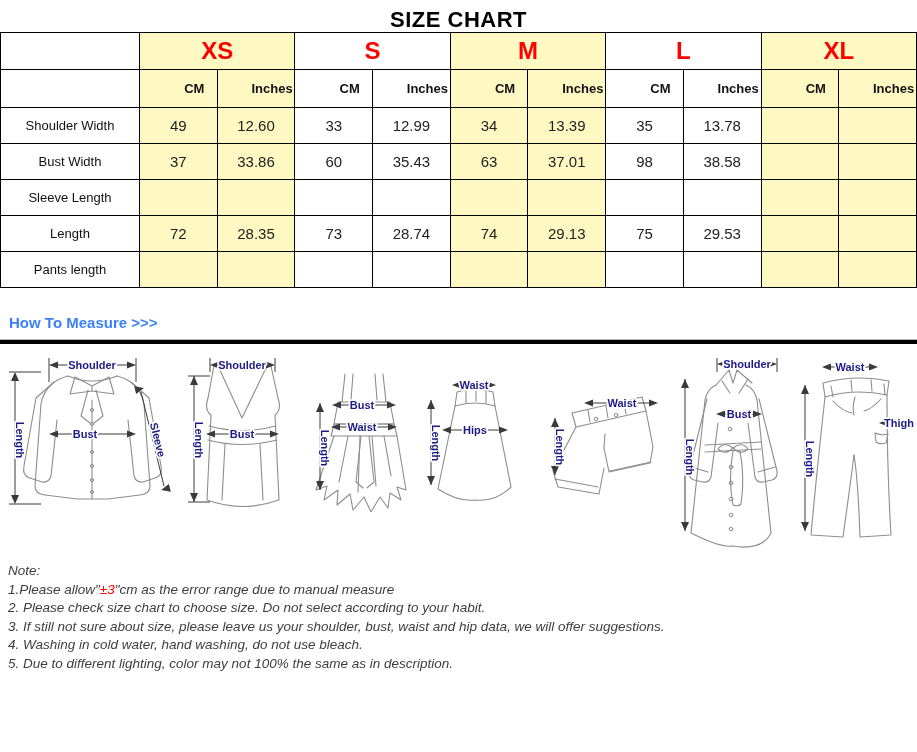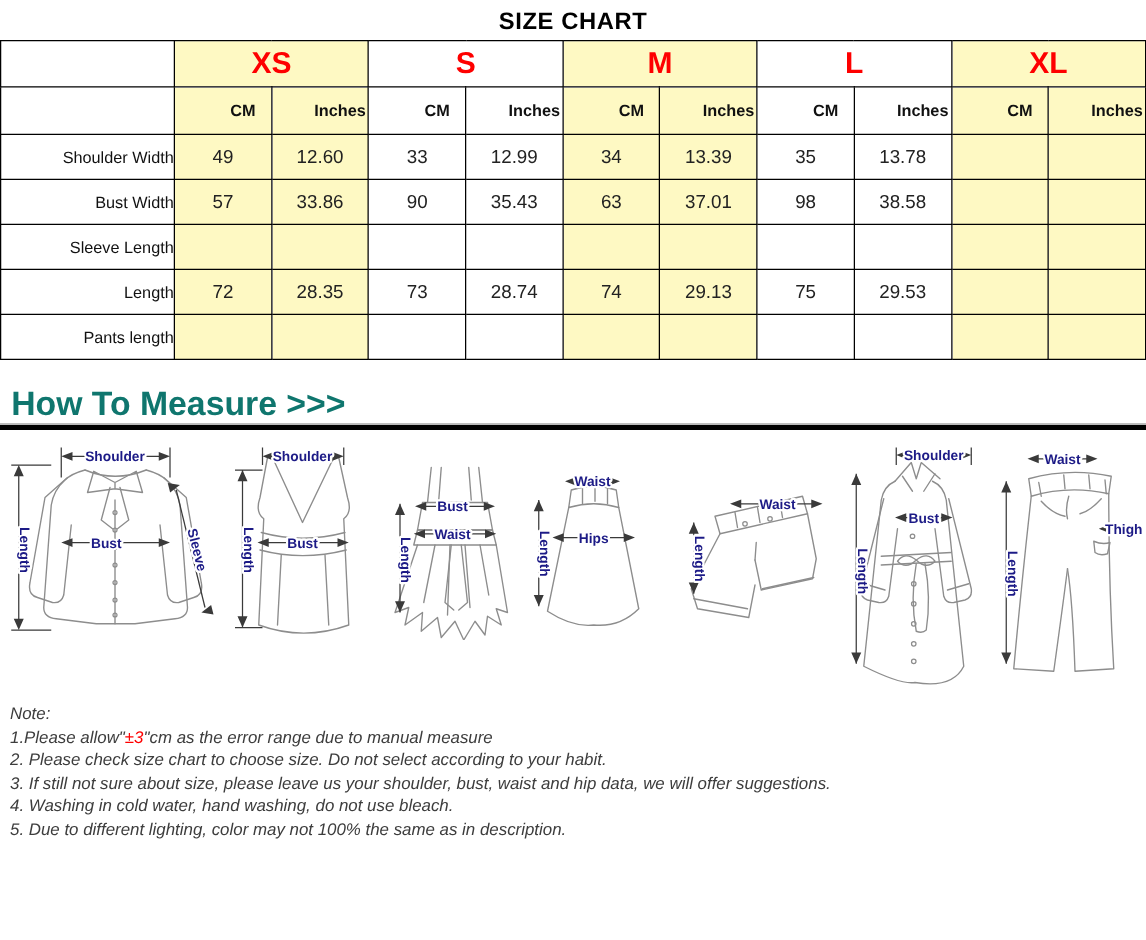"SIZE CHART" .title { font-size: 19px -> 22px }
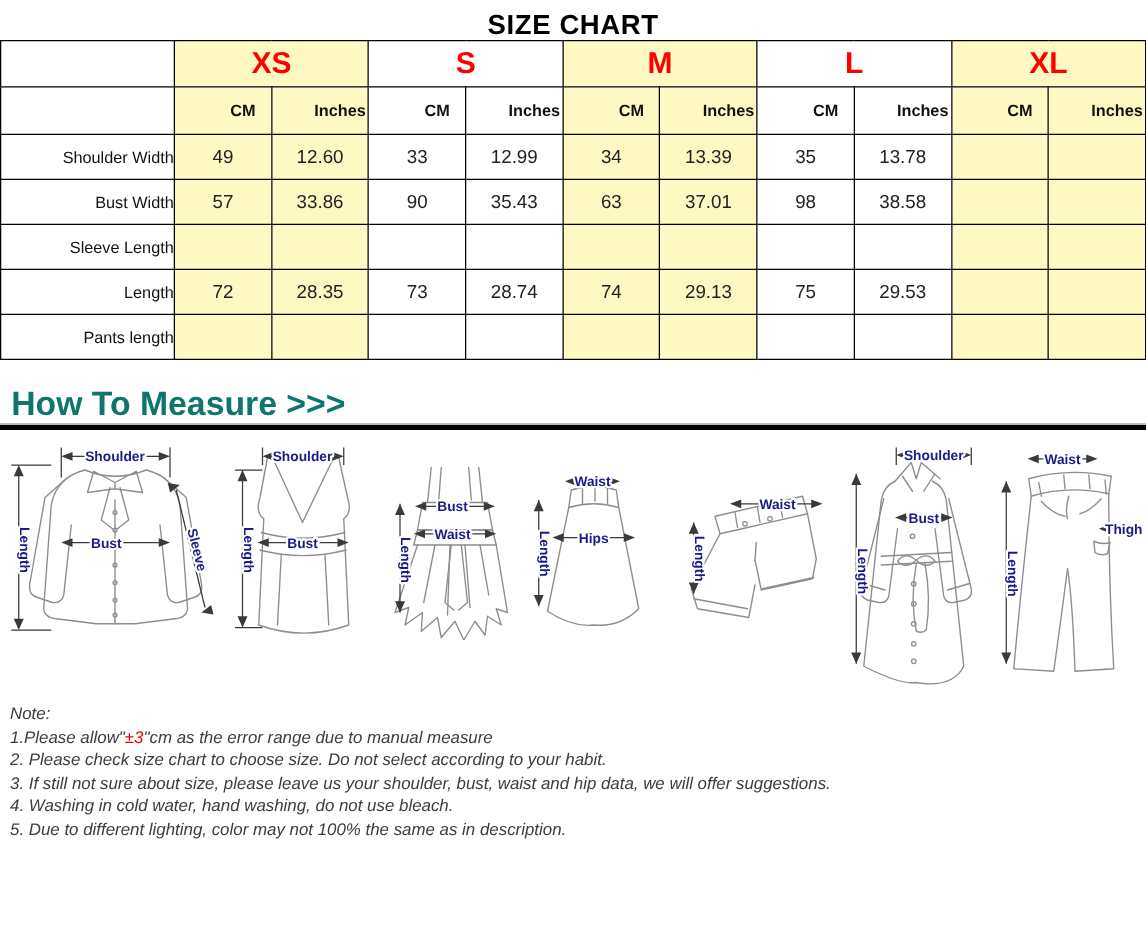"Shoulder Width" tbody th.rl { text-align: right -> none }
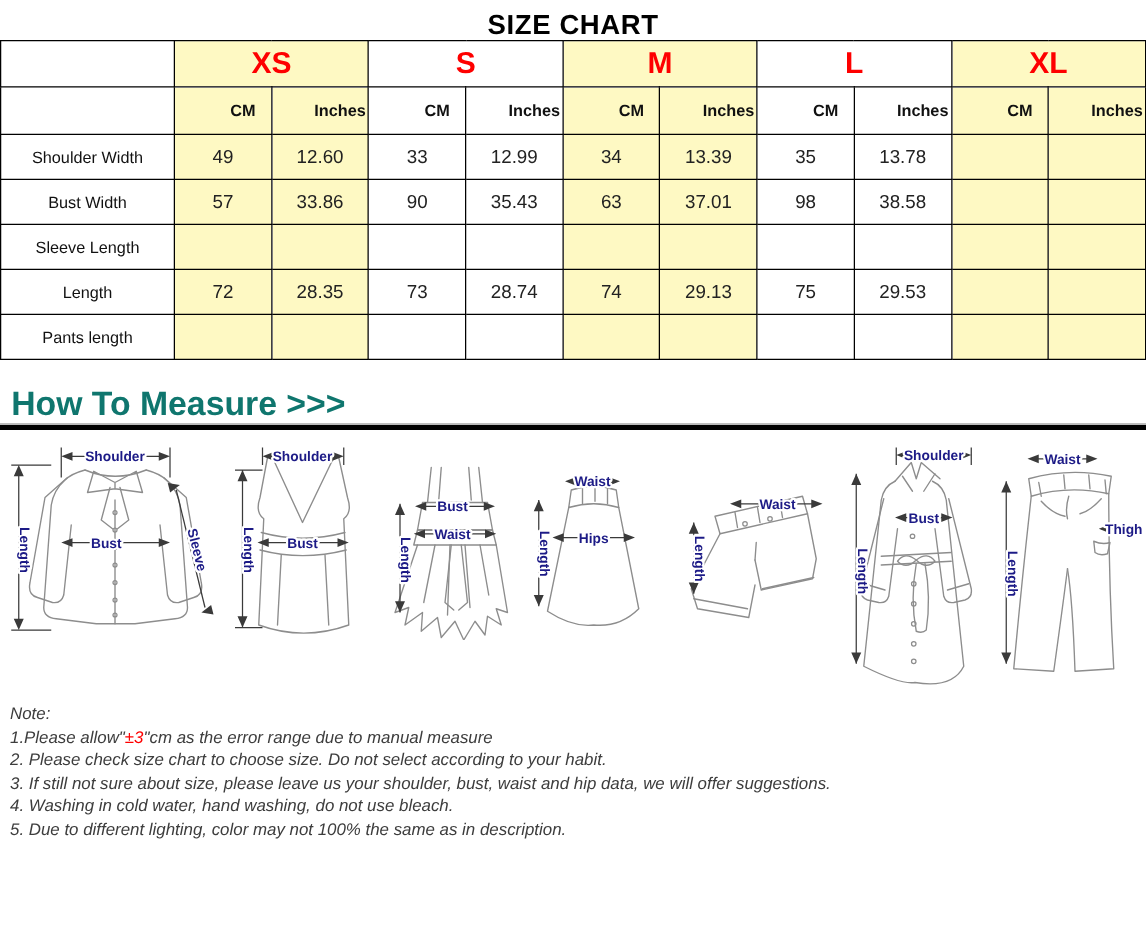"57" td.g { text: 57 -> 37 }
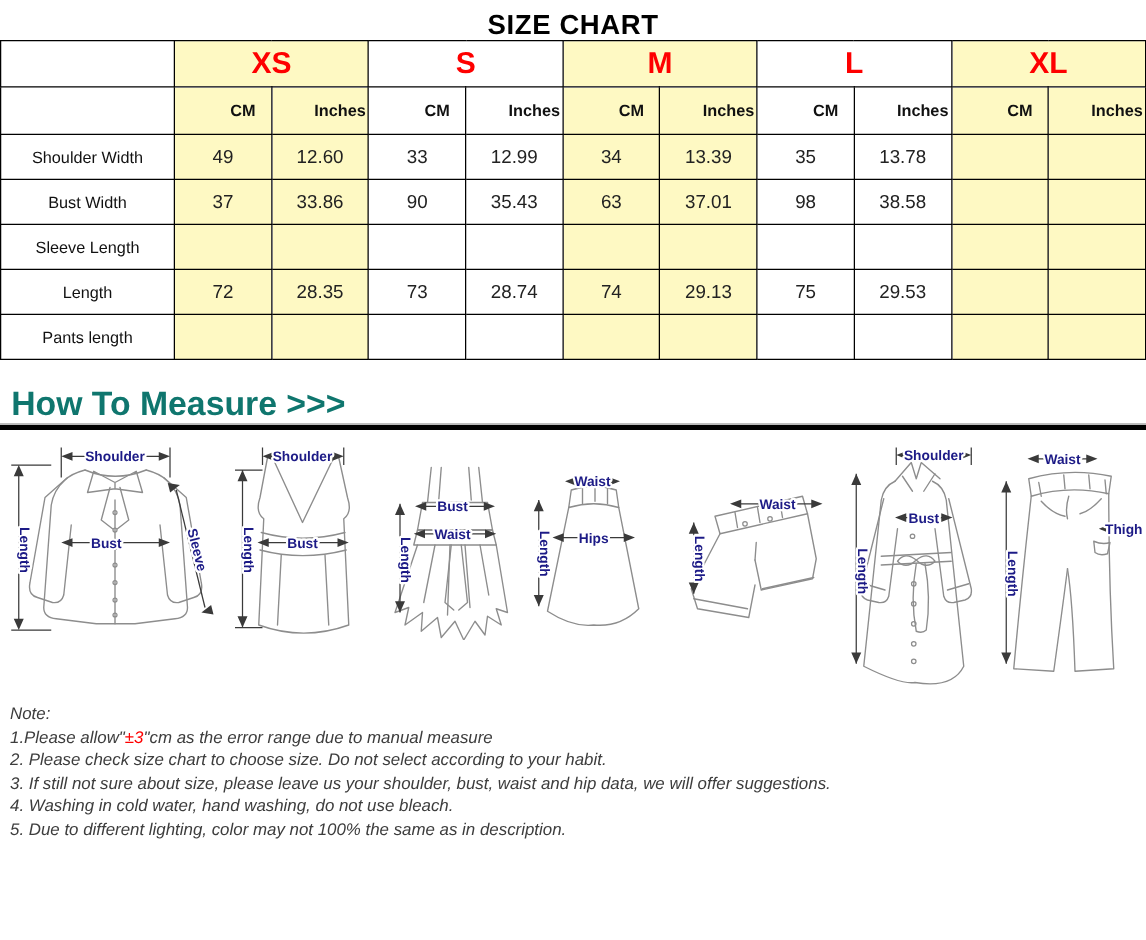"90" td { text: 90 -> 60 }
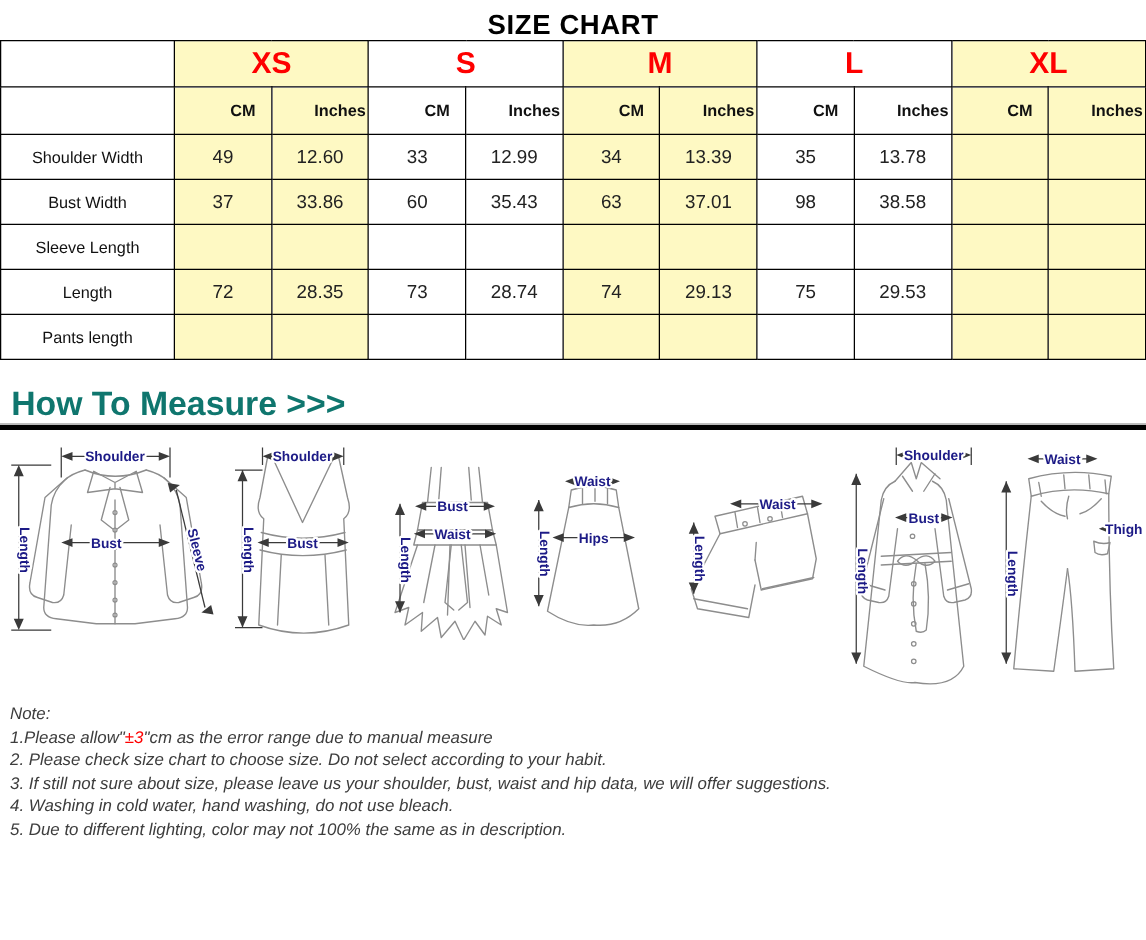"How To Measure >>>" .measure-head { color: #0f766e -> #3b82f6; font-size: 27px -> 15px }
